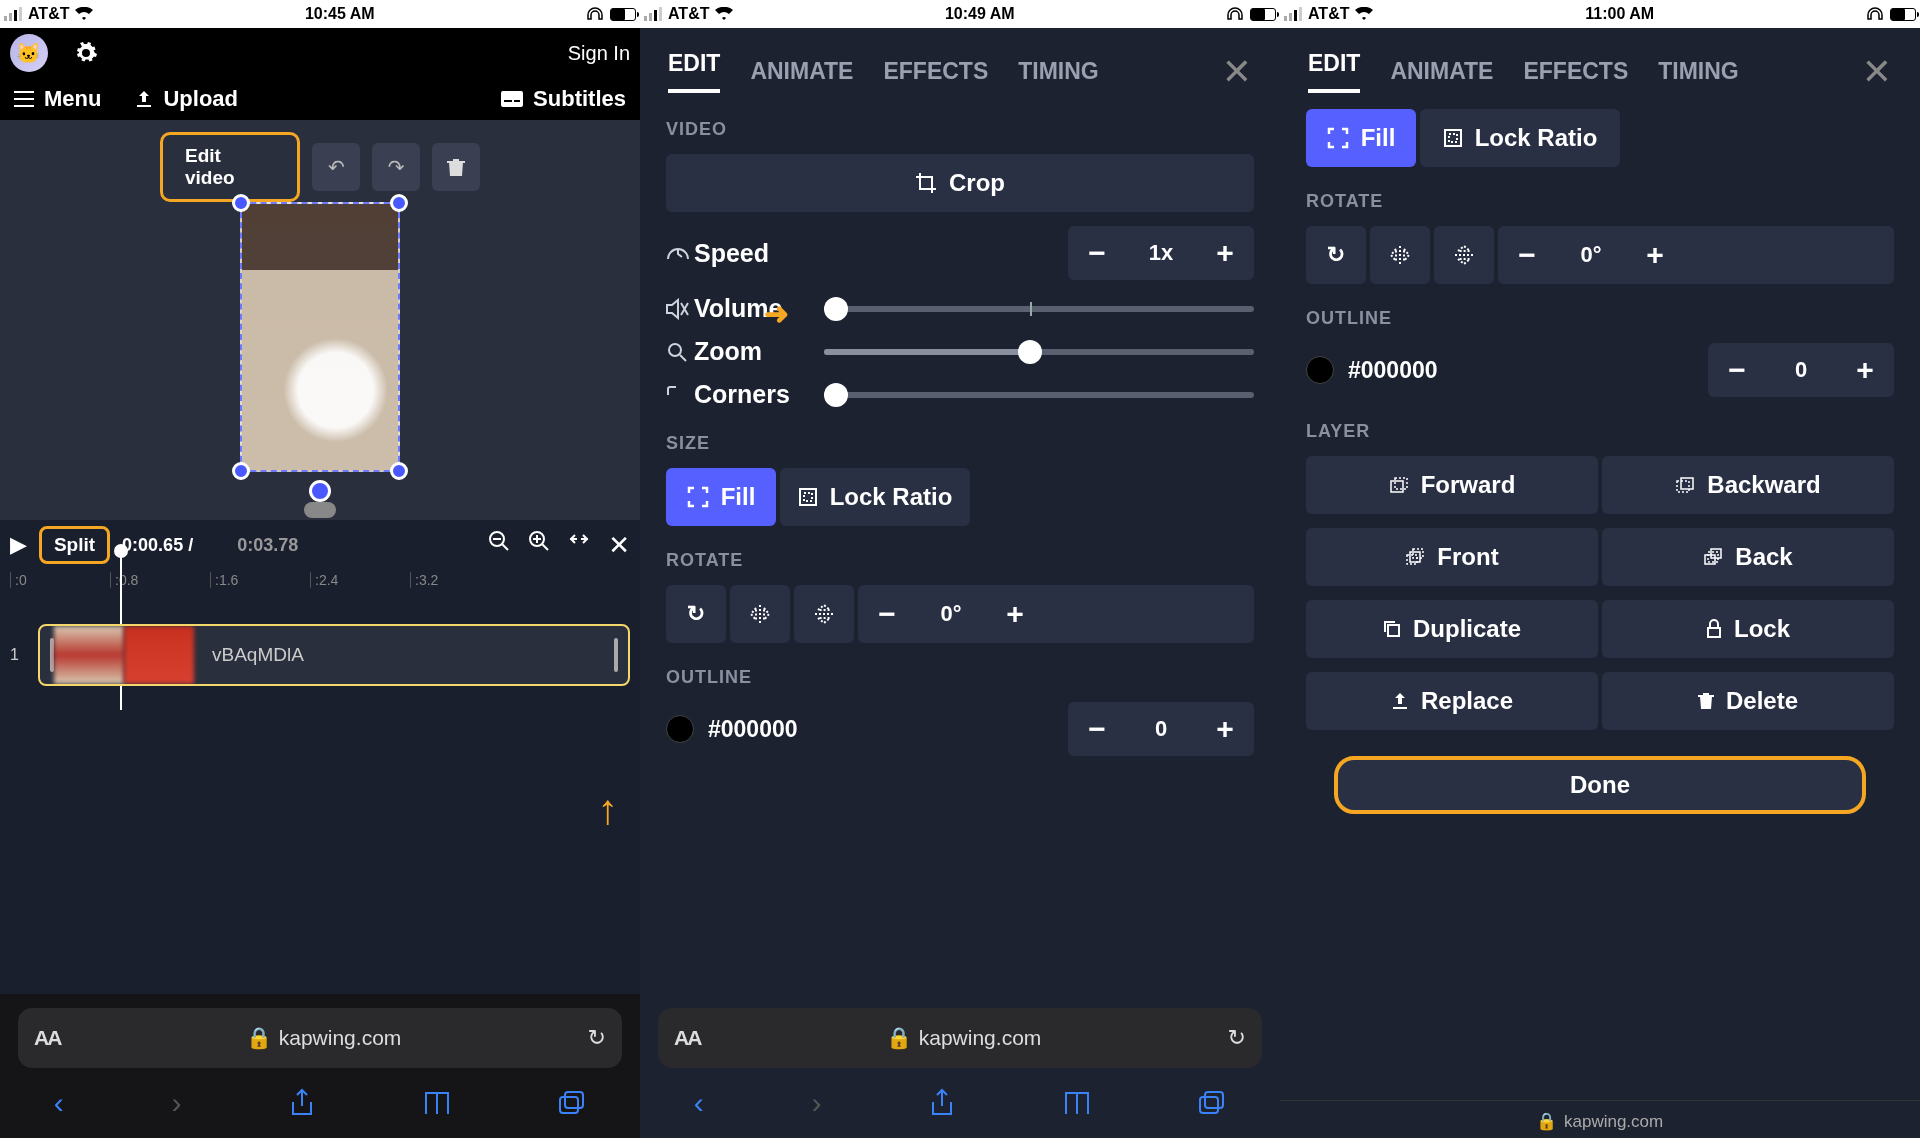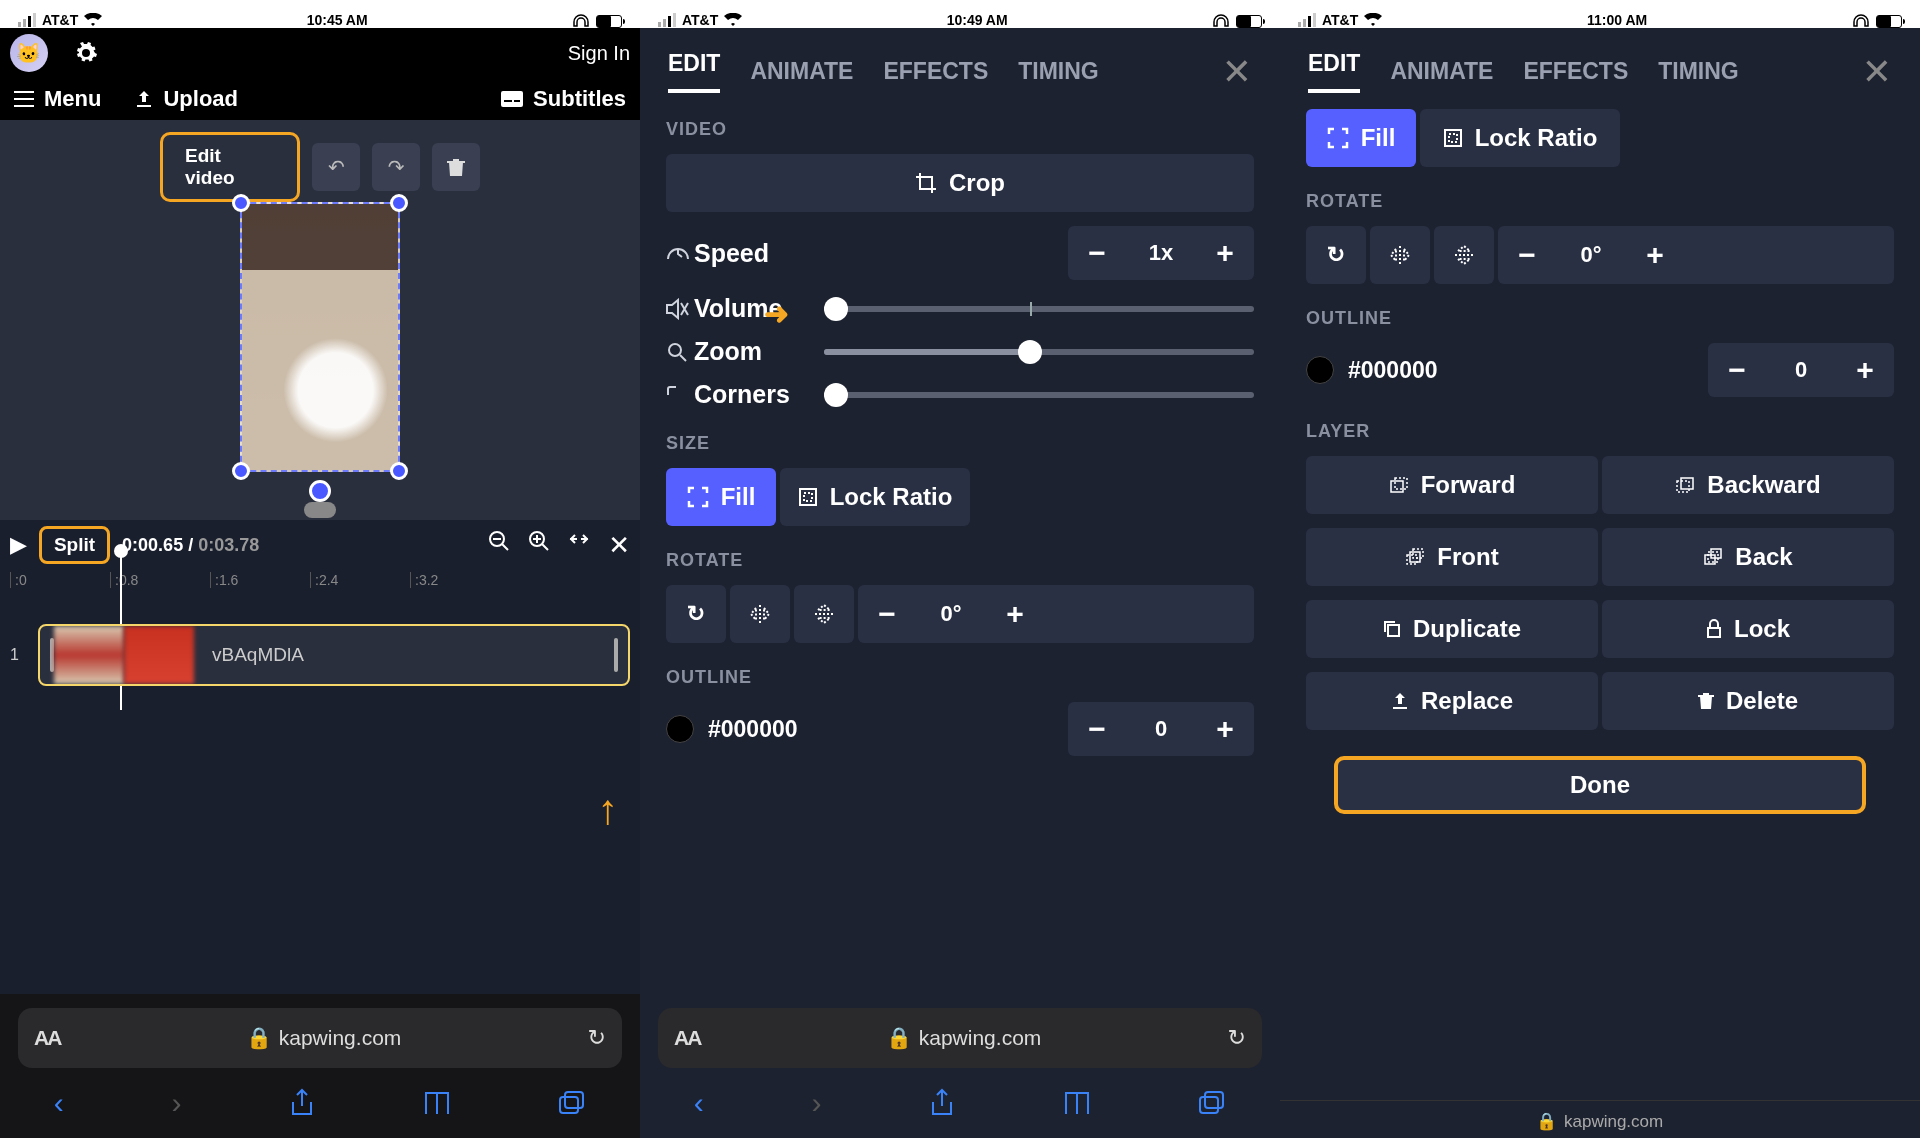"AT&T" .status { align-items: flex-end -> center; font-size: 14px -> 16px; padding: 0 18px -> 0 4px }
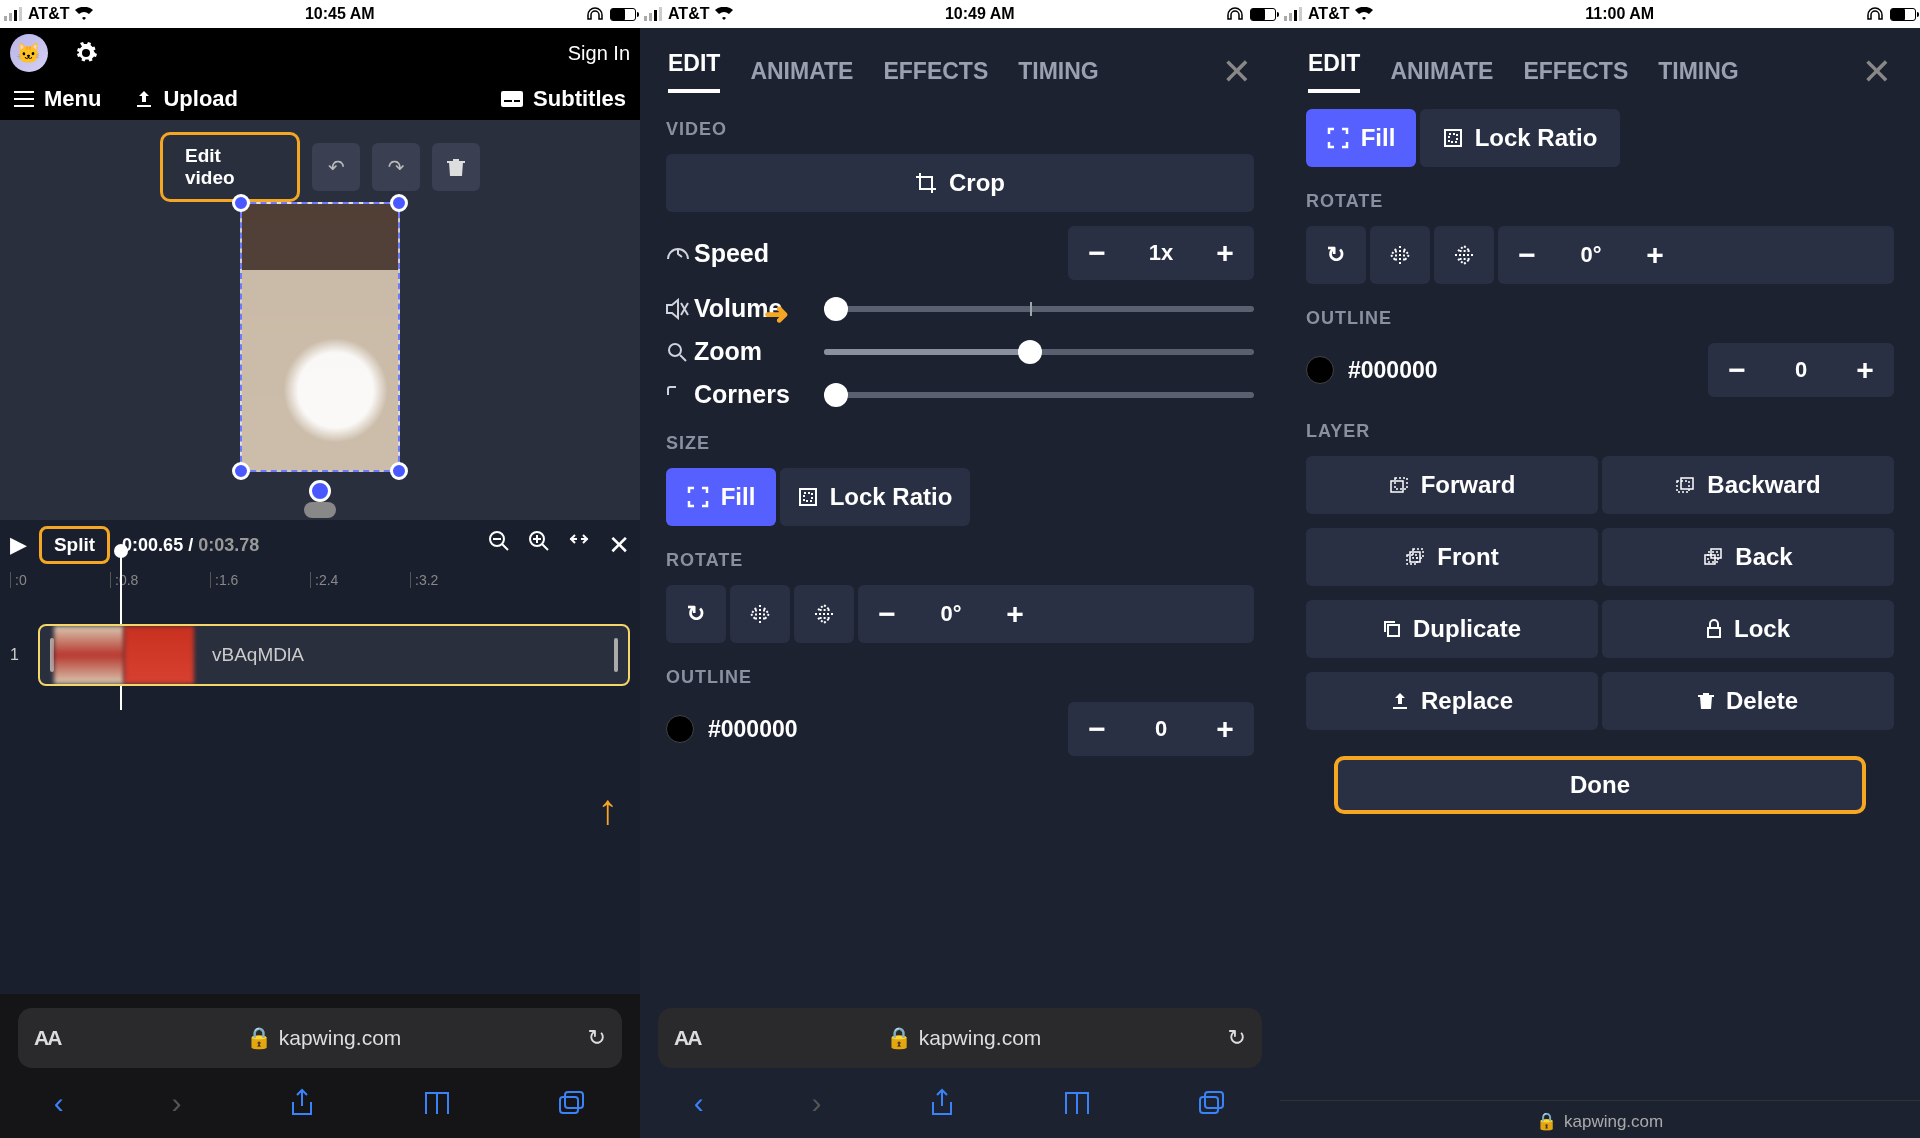"0:03.78" .tc .dur { margin-left: none -> 39px }
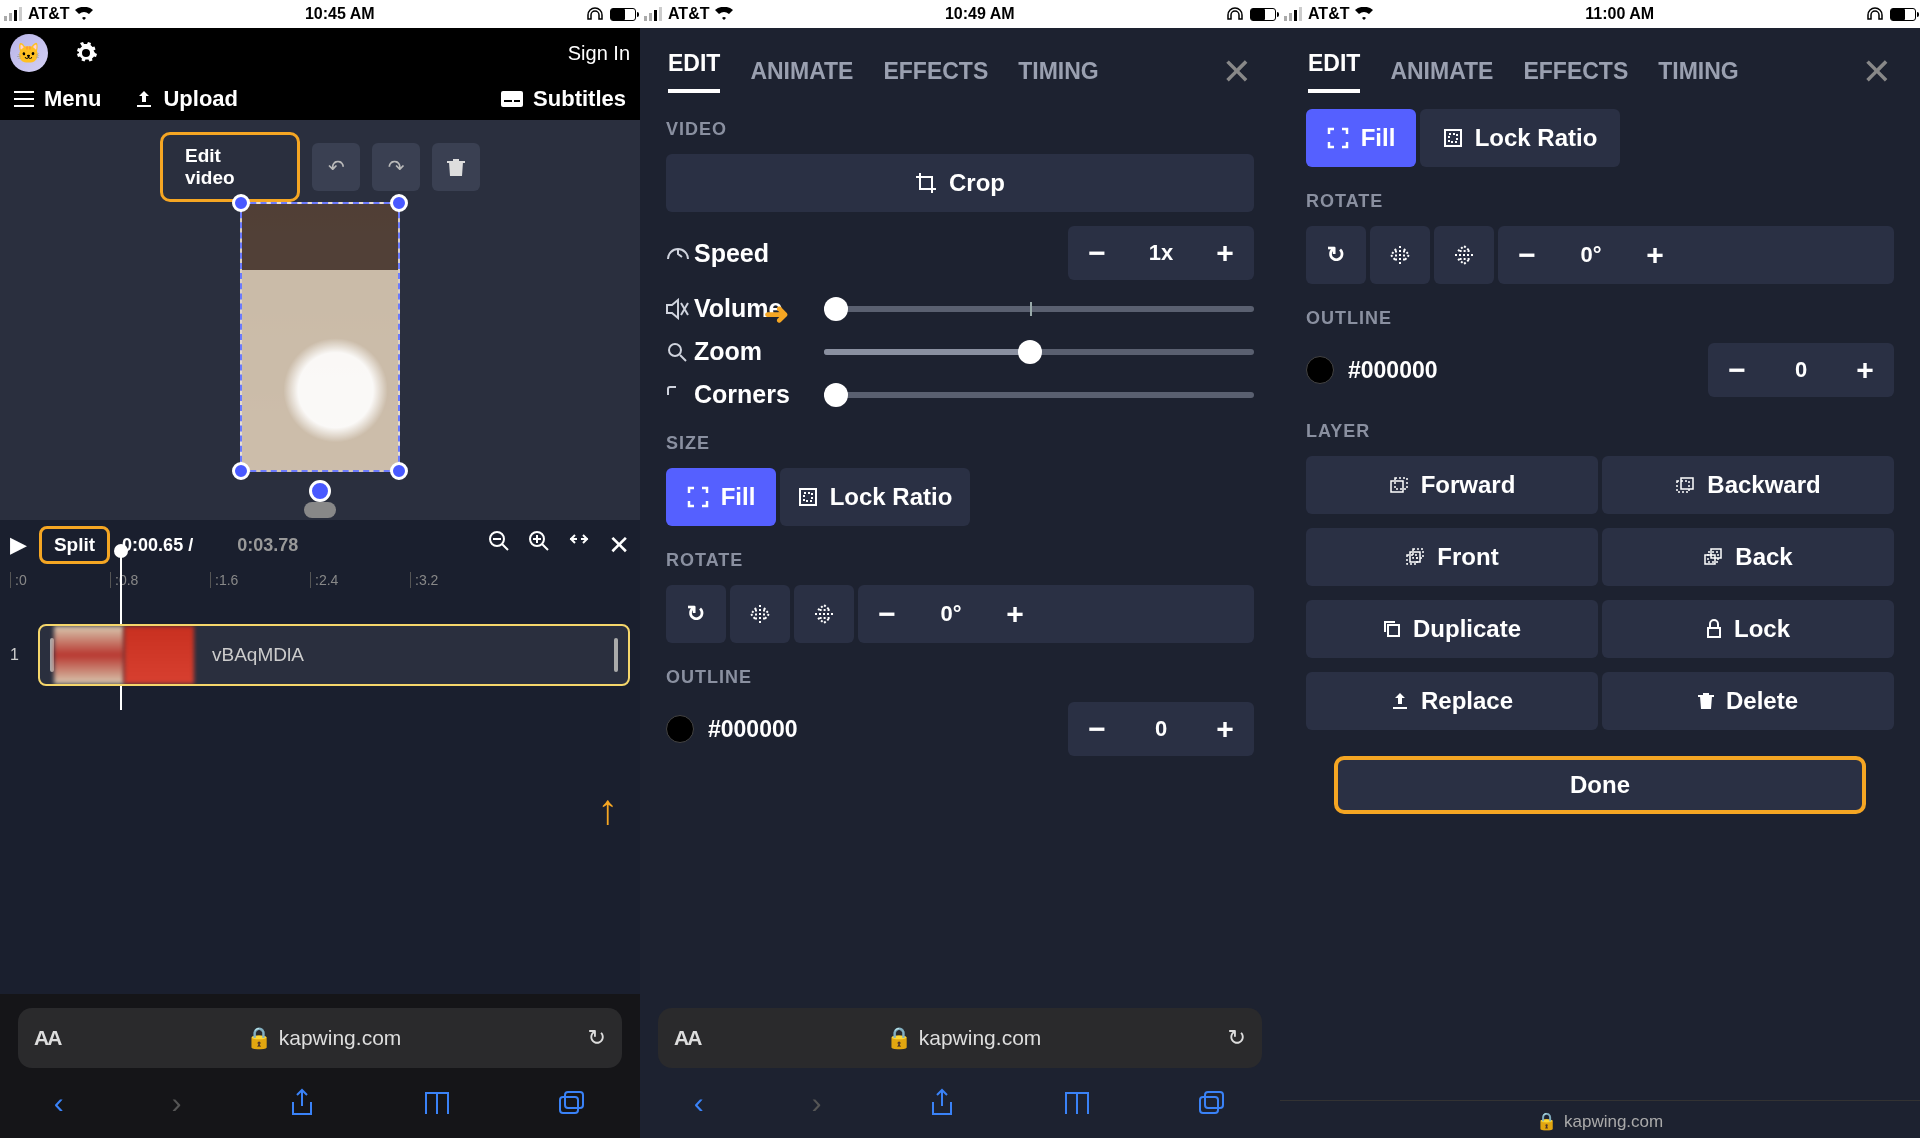"Done" .donebtn { border-radius: 10px -> 20px }
